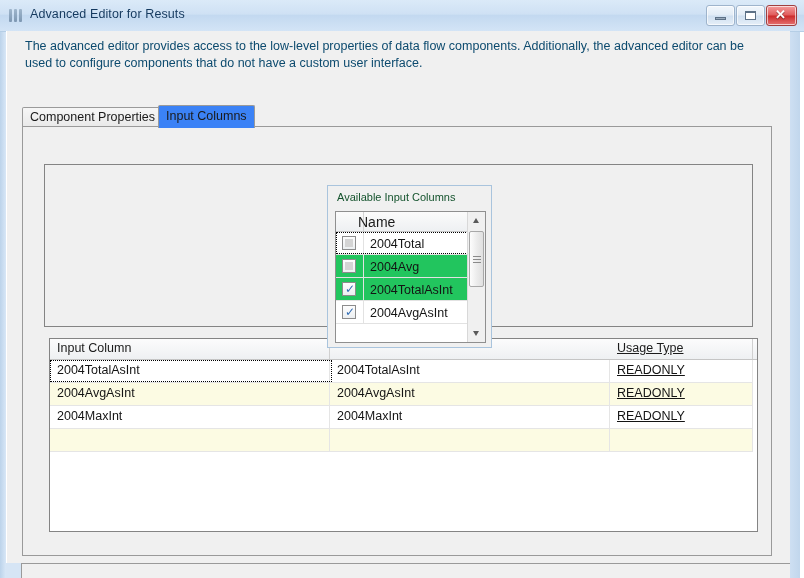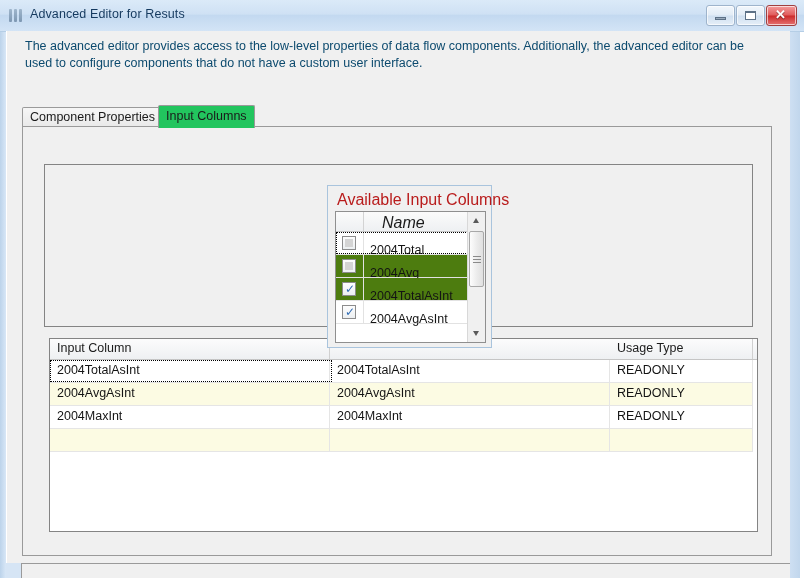"Input Columns" .tab.active { background: #22c55e -> #3b82f6 }
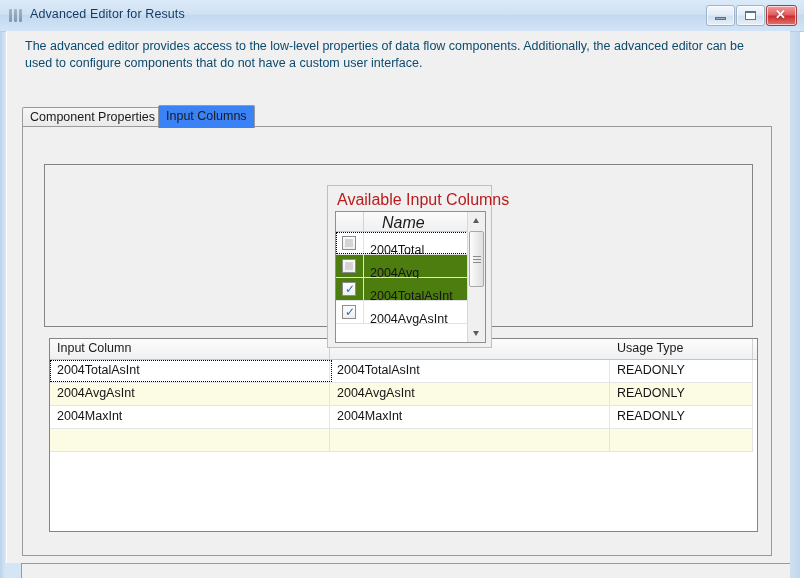"Available Input Columns" #avail-title { color: #b91c1c -> #14532d; font-size: 16px -> 11px }
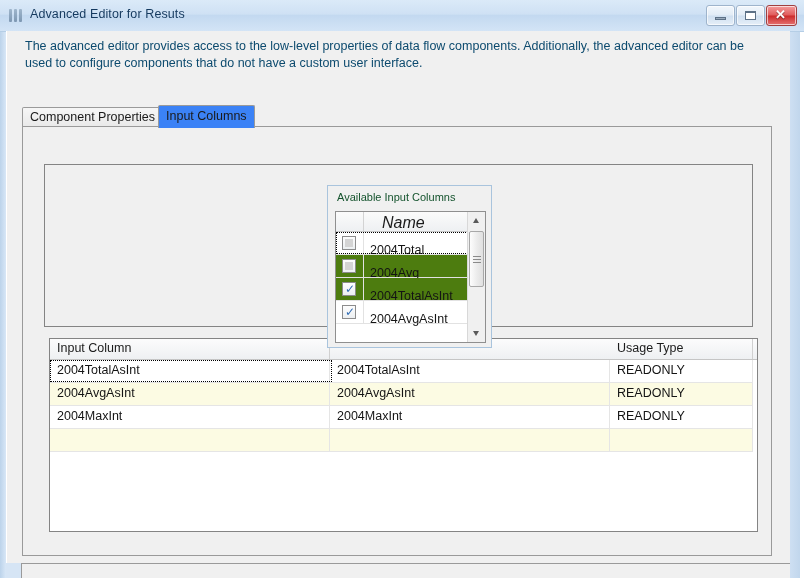"Name" #avail-header .hcell-name { font-size: 16px -> 14px; font-style: italic -> none; left: 40px -> 16px }
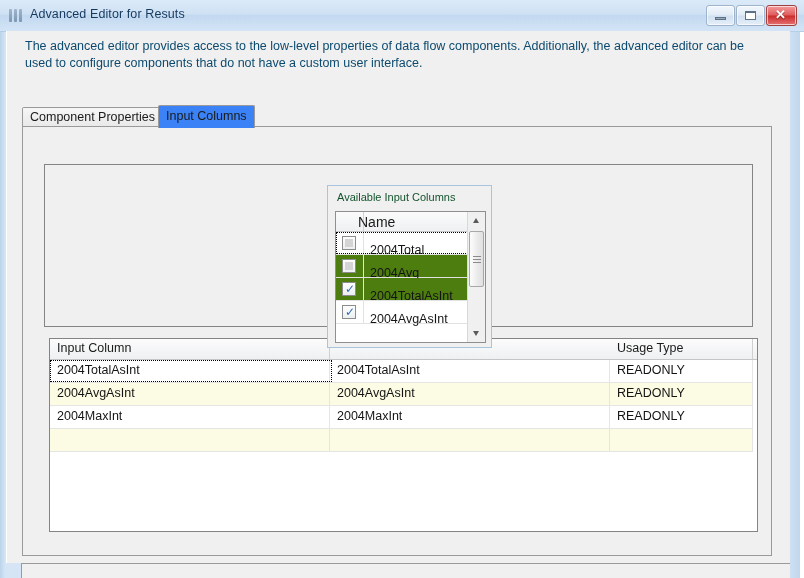"2004Total" .avail-row .namecell { top: 8px -> 2px }
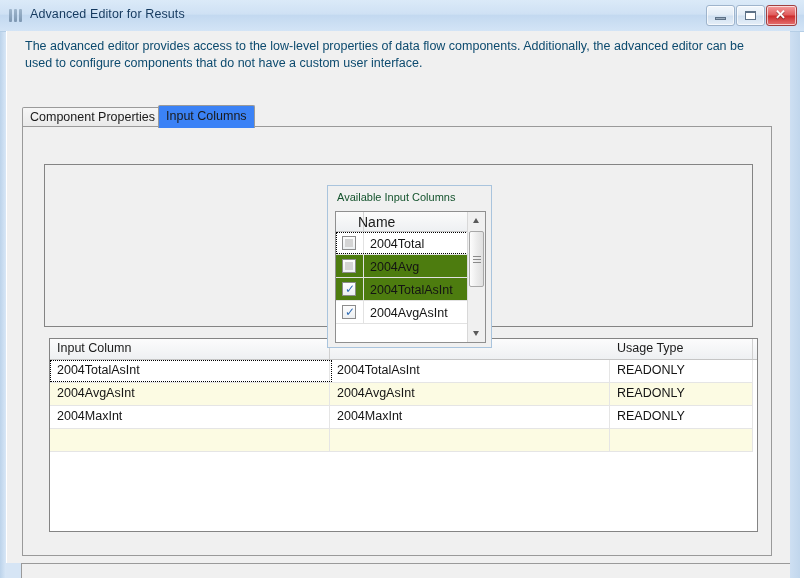"2004Avg" .avail-row.alt { background: #4d7c0f -> #22c55e }
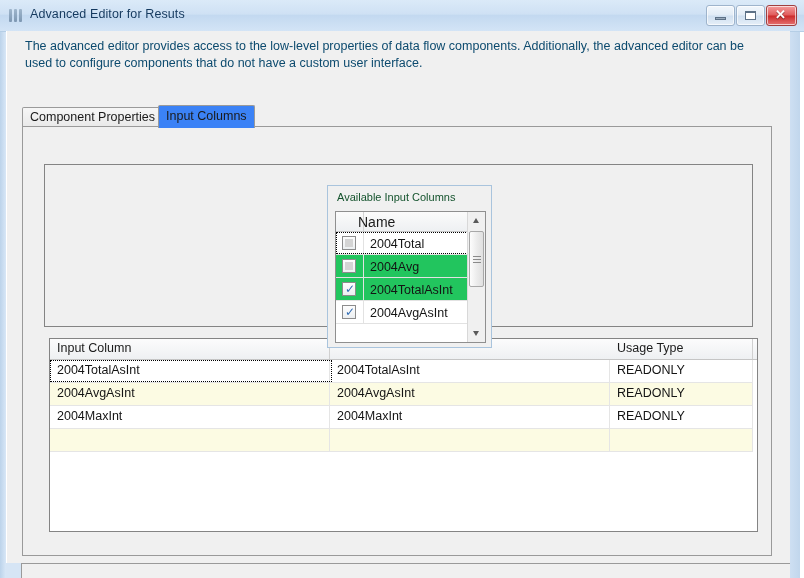"Usage Type" .gh-cell.c2 { text-decoration: none -> underline }
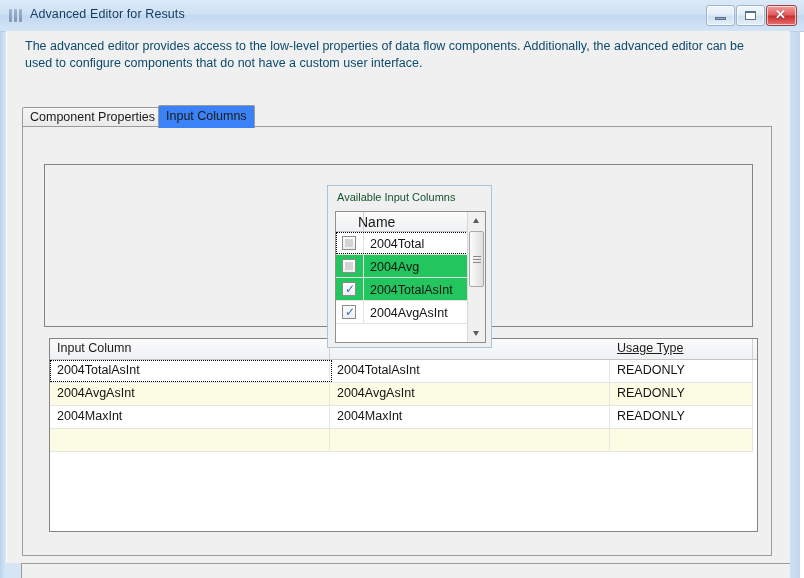"READONLY" .gr-cell.c2 { text-decoration: none -> underline }
